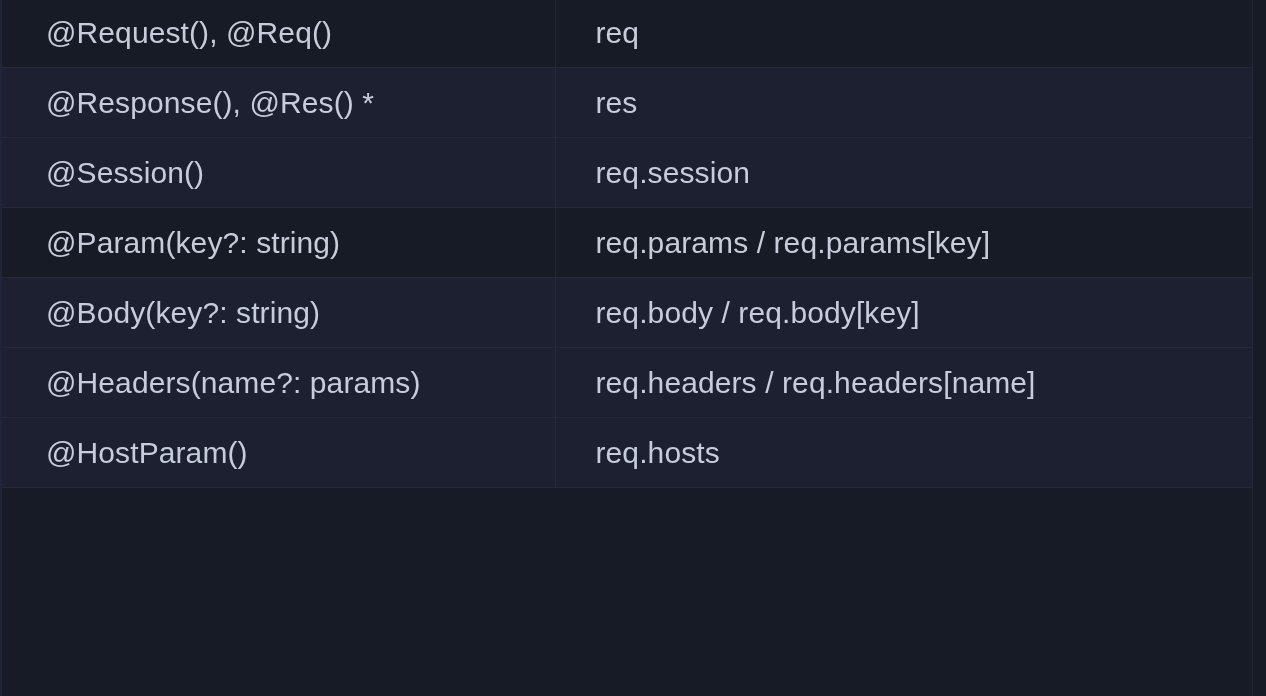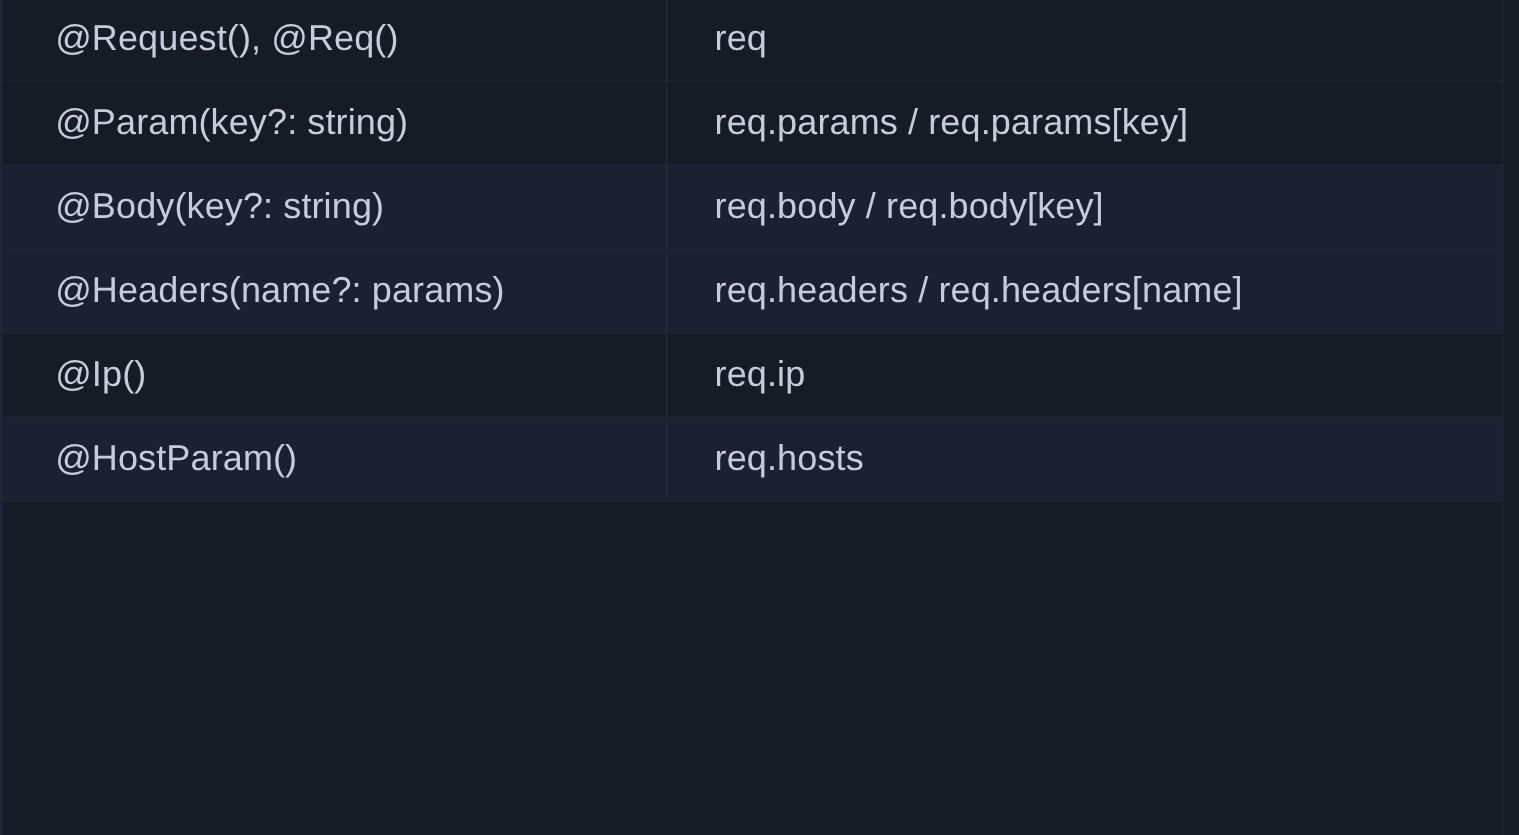"@Response(), @Res() *" tr.row-light { html: none -> <tr> <td>@Response(), @Res() *</td> <td>res</td> </tr> }
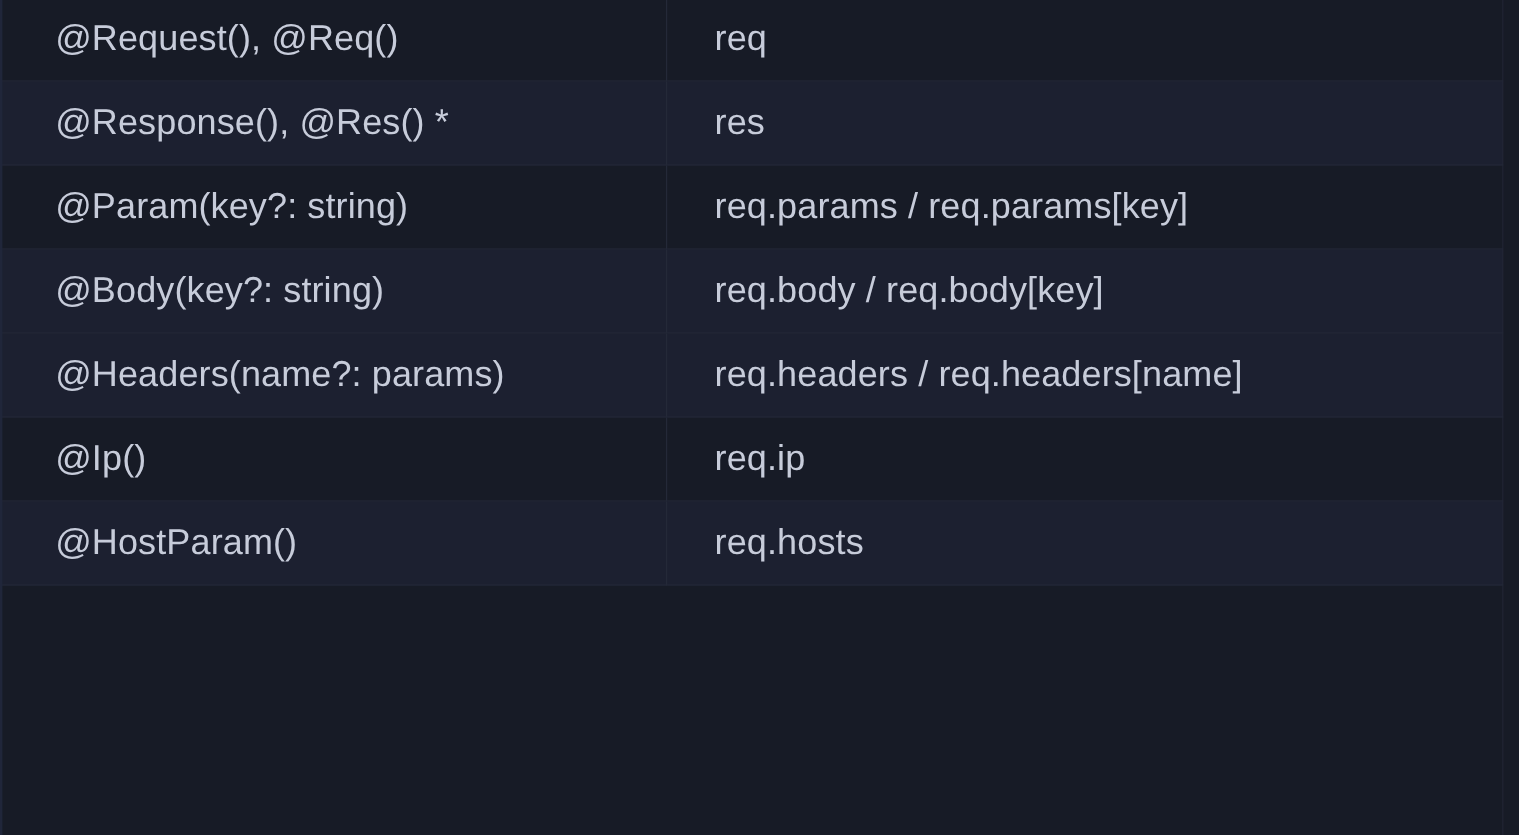"@Session()" tr.row-light { html: none -> <tr> <td>@Session()</td> <td>req.session</td> </tr> }
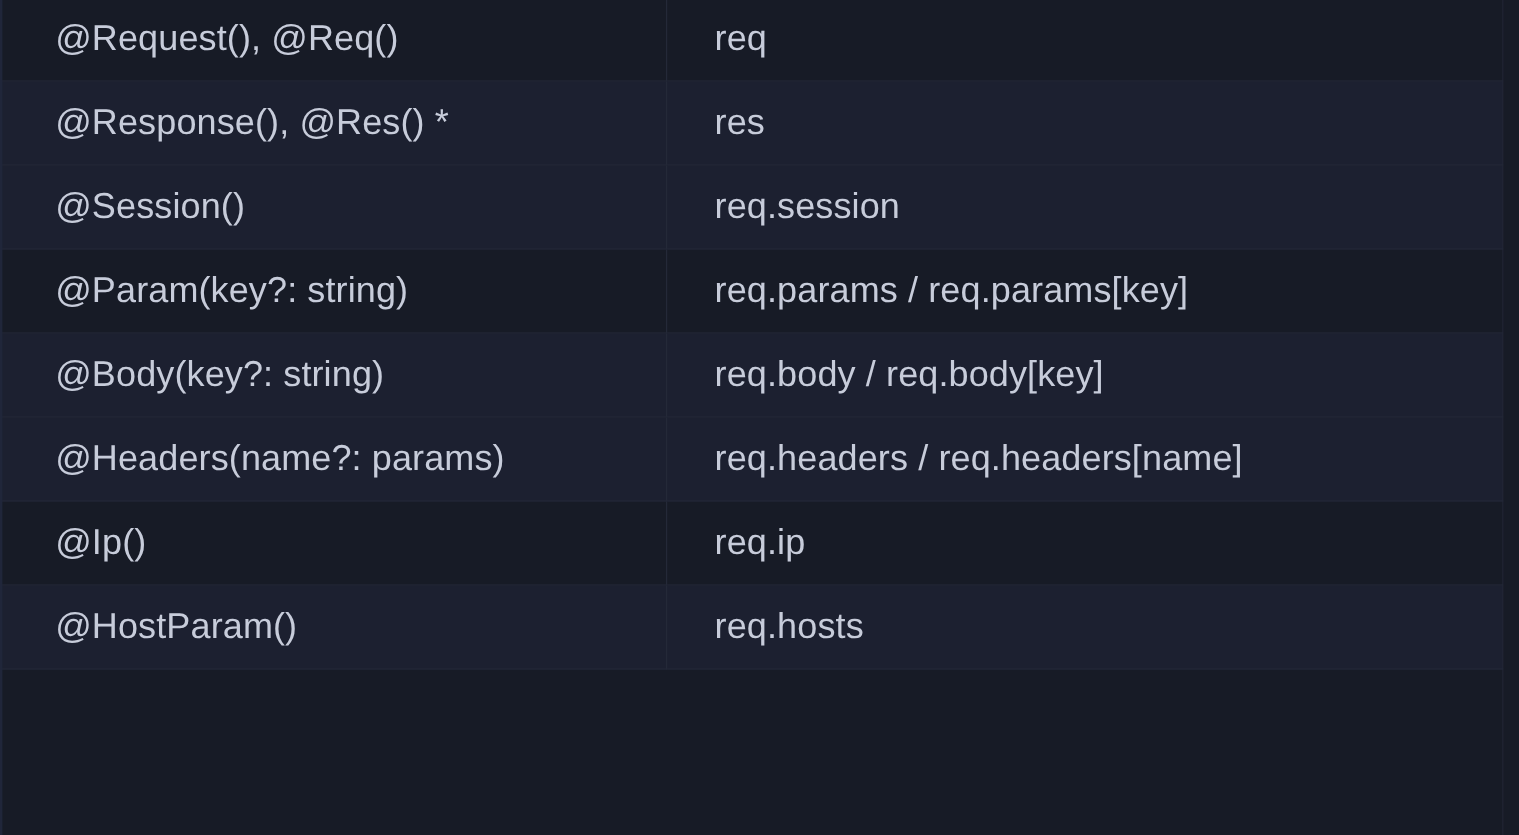"@Ip()" tr.row-dark { html: <tr> <td>@Ip()</td> <td>req.ip</td> </tr> -> none }
